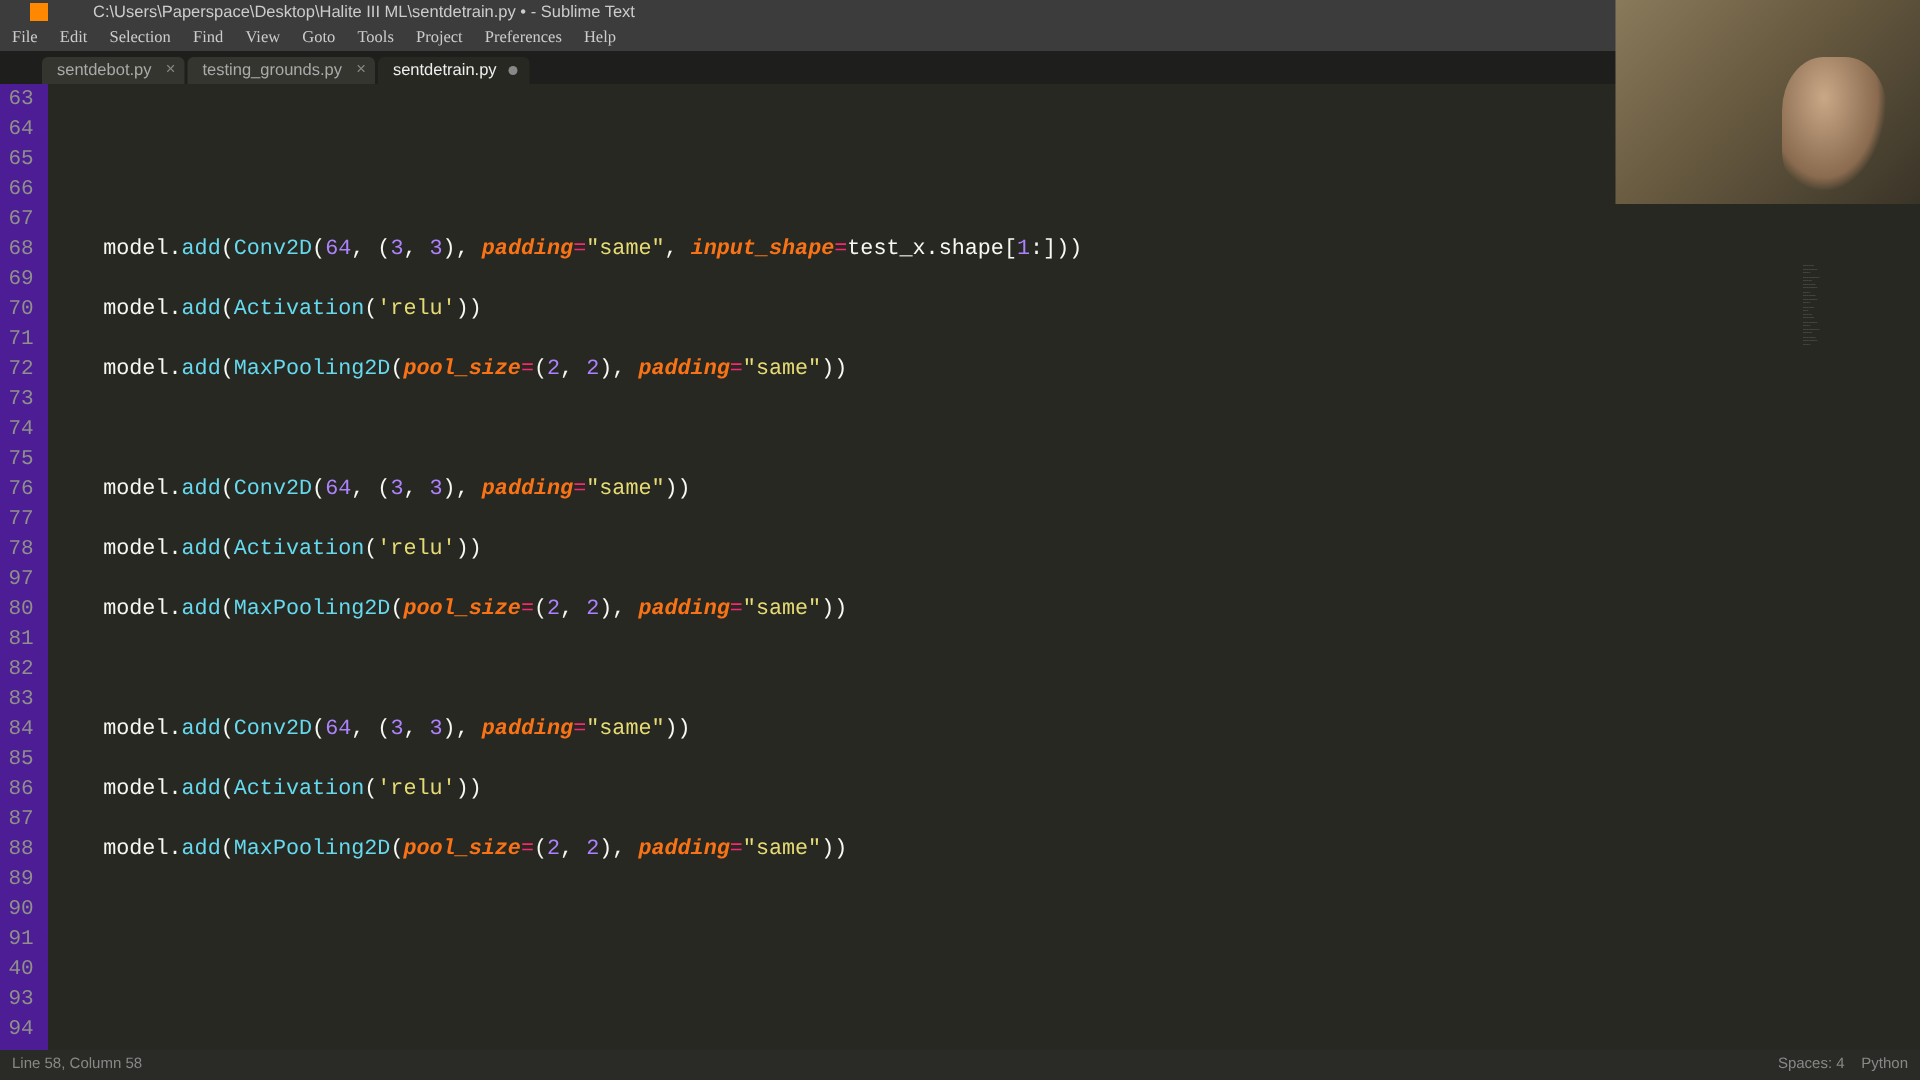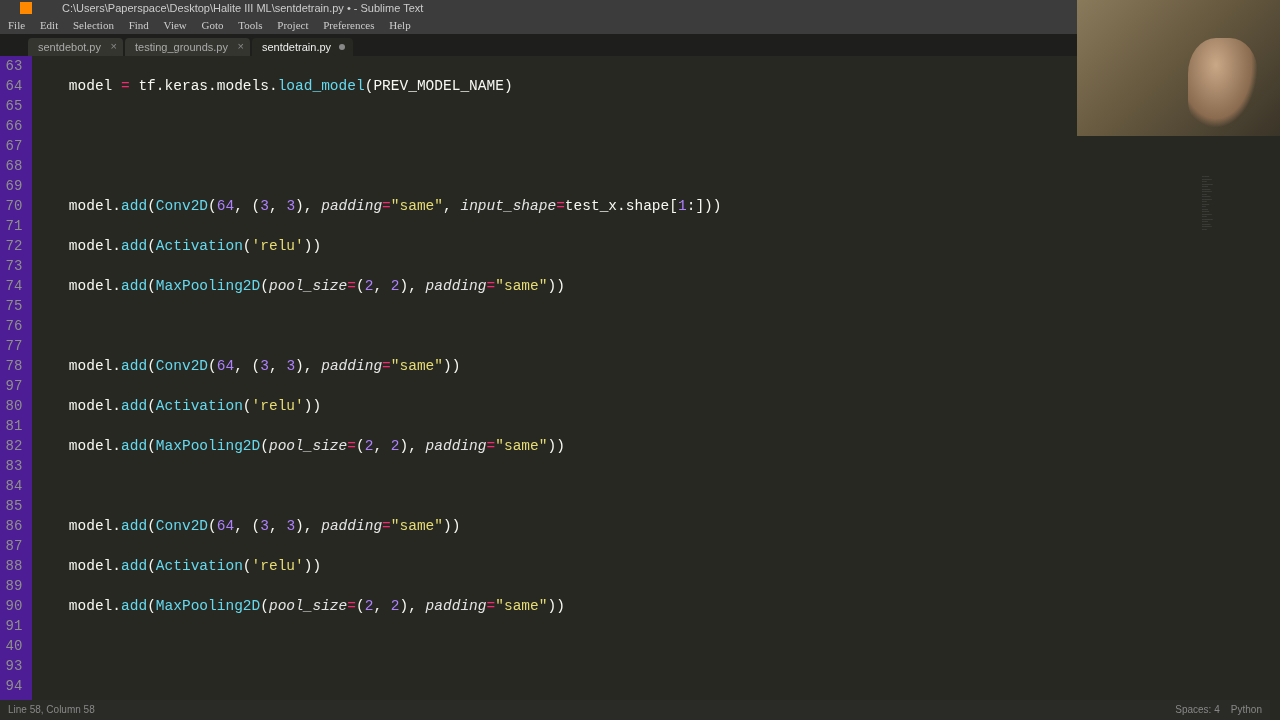"model =" div.line { html: <div><span> model </span><span>=</span><span> tf.keras.models.</span><span>load_model</span><span>(</span><span>PREV_MODEL_NAME</span><span>)</span></div> -> none }
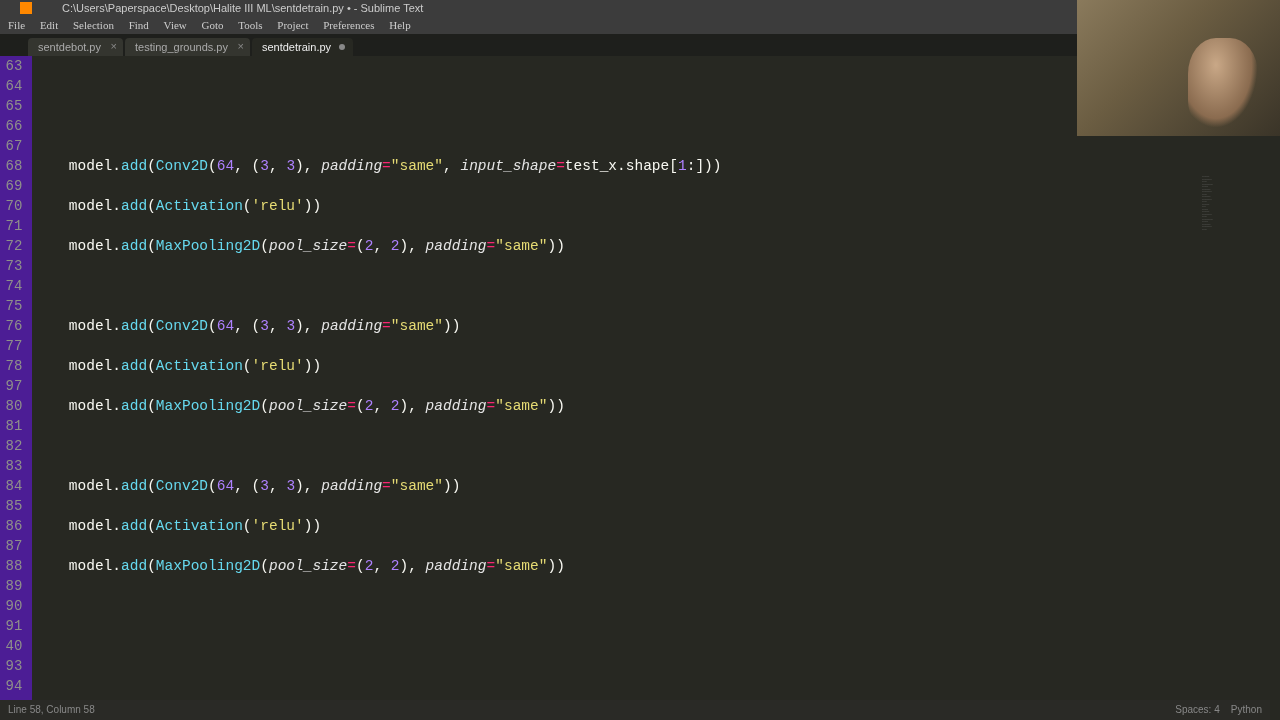"padding" .ki { color: #e5e5e5 -> #f97316; font-weight: none -> bold }
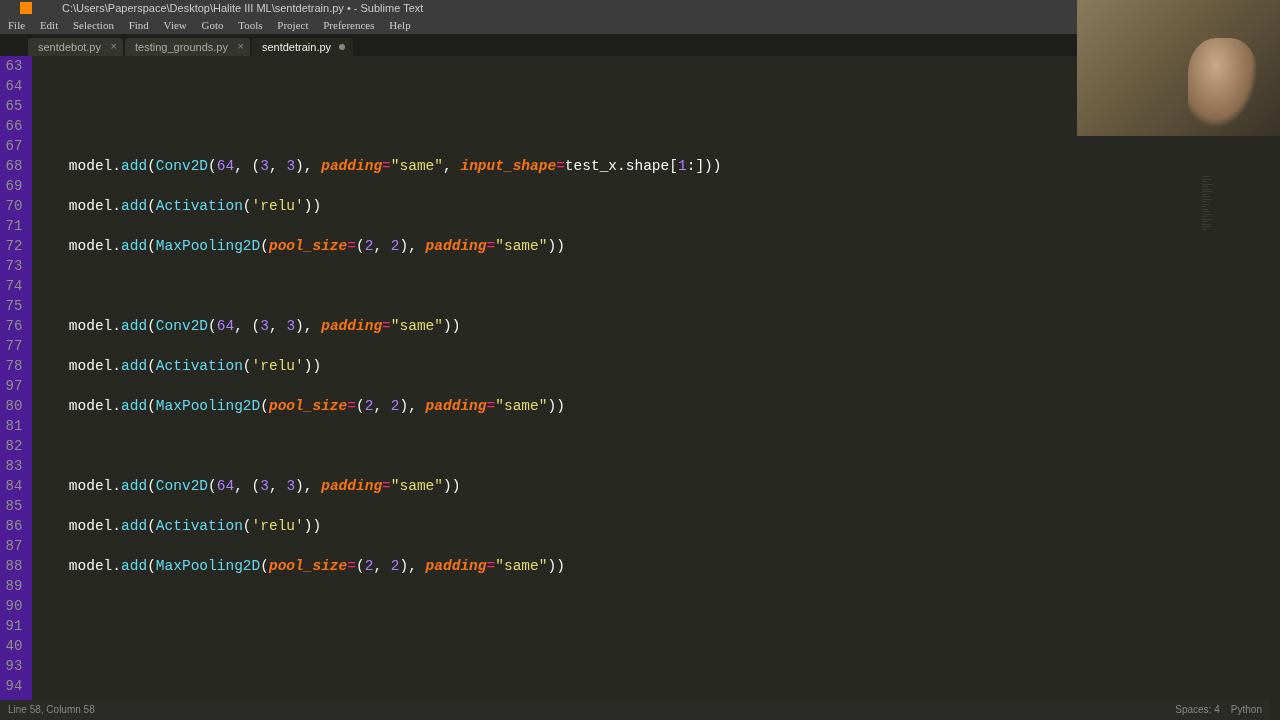"Line 58, Column 58" .statusbar { right: 10px -> 0 }
